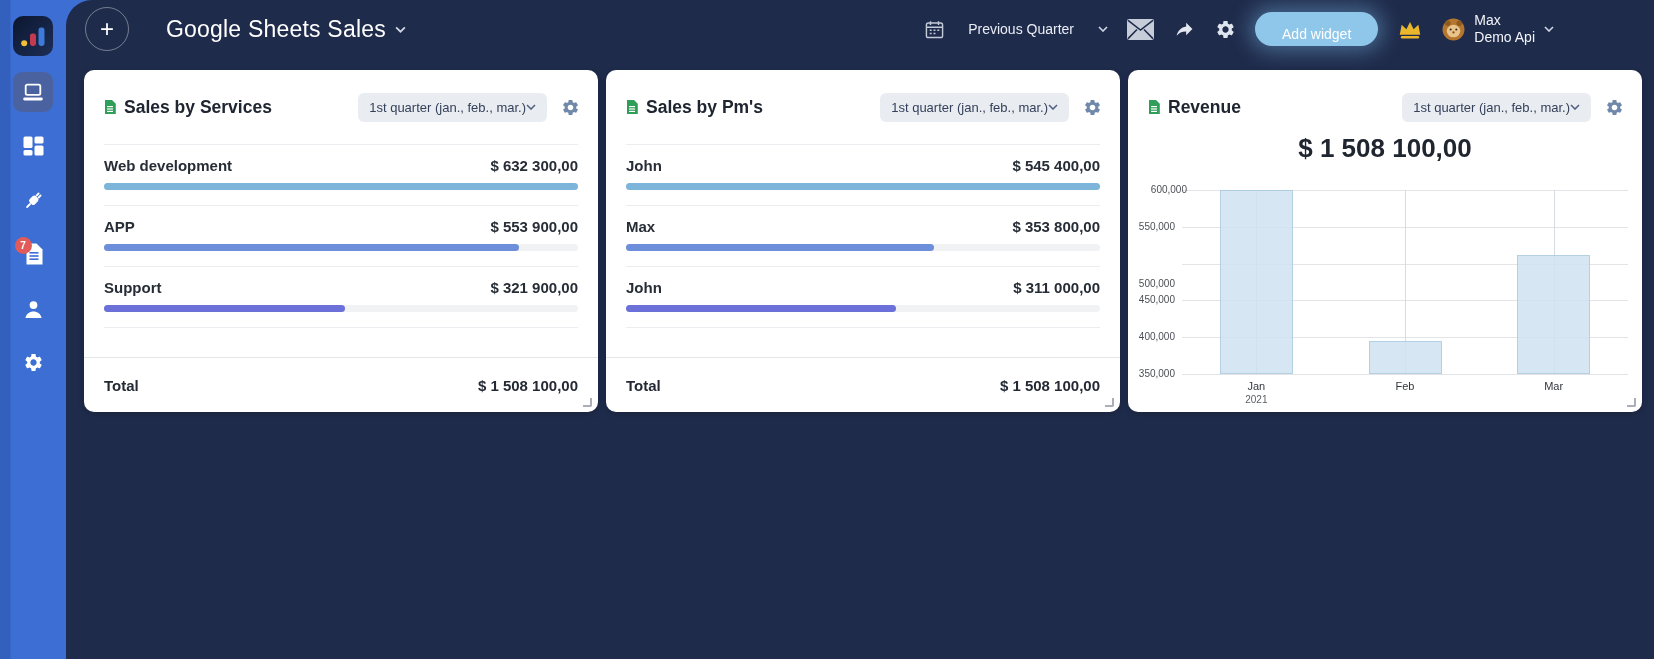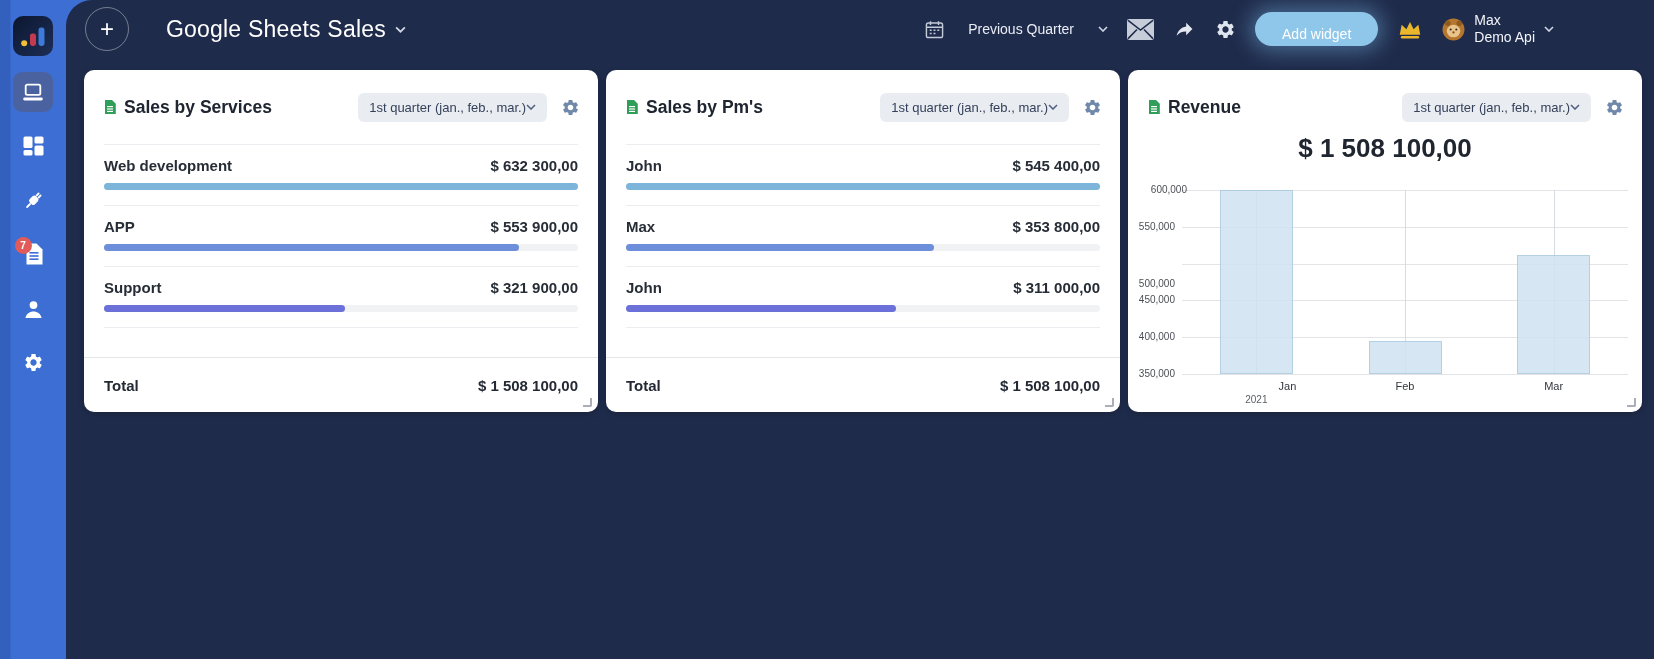"Jan" div.xlab { text-align: right -> none }
